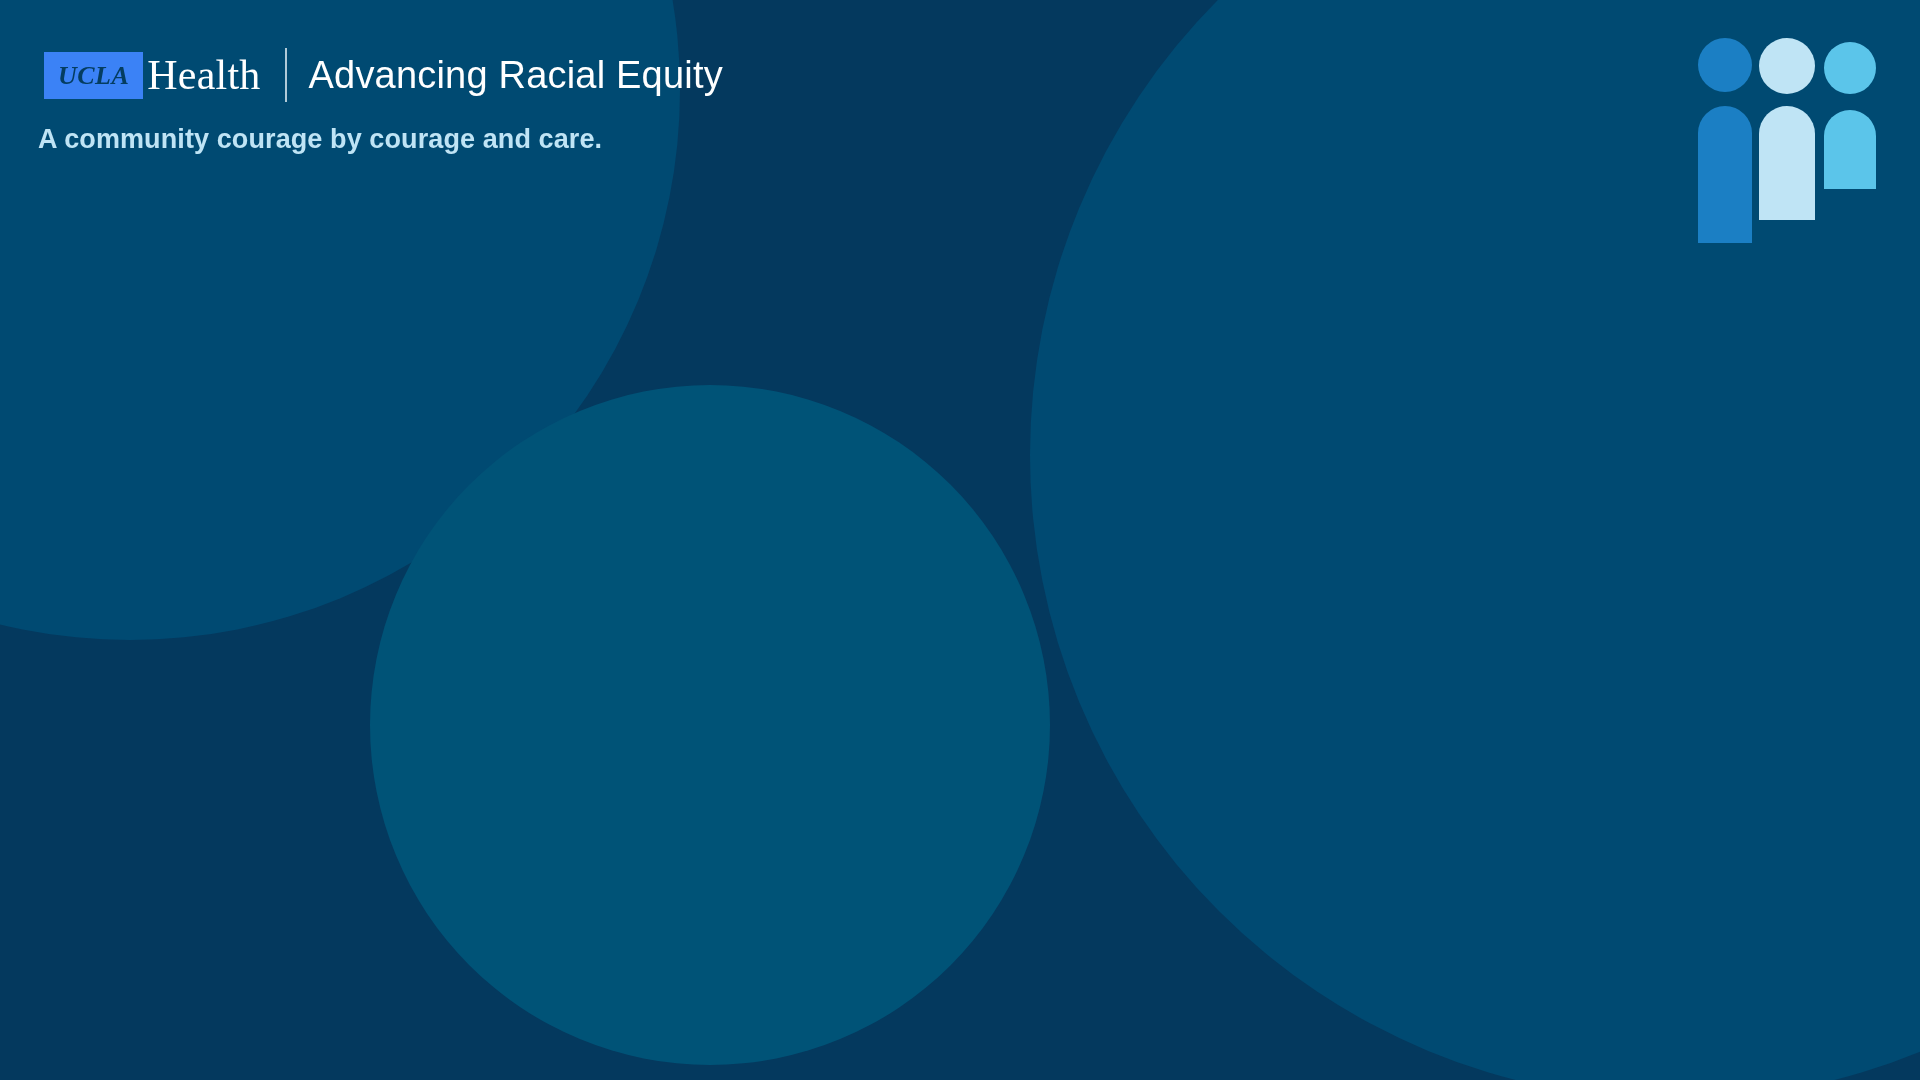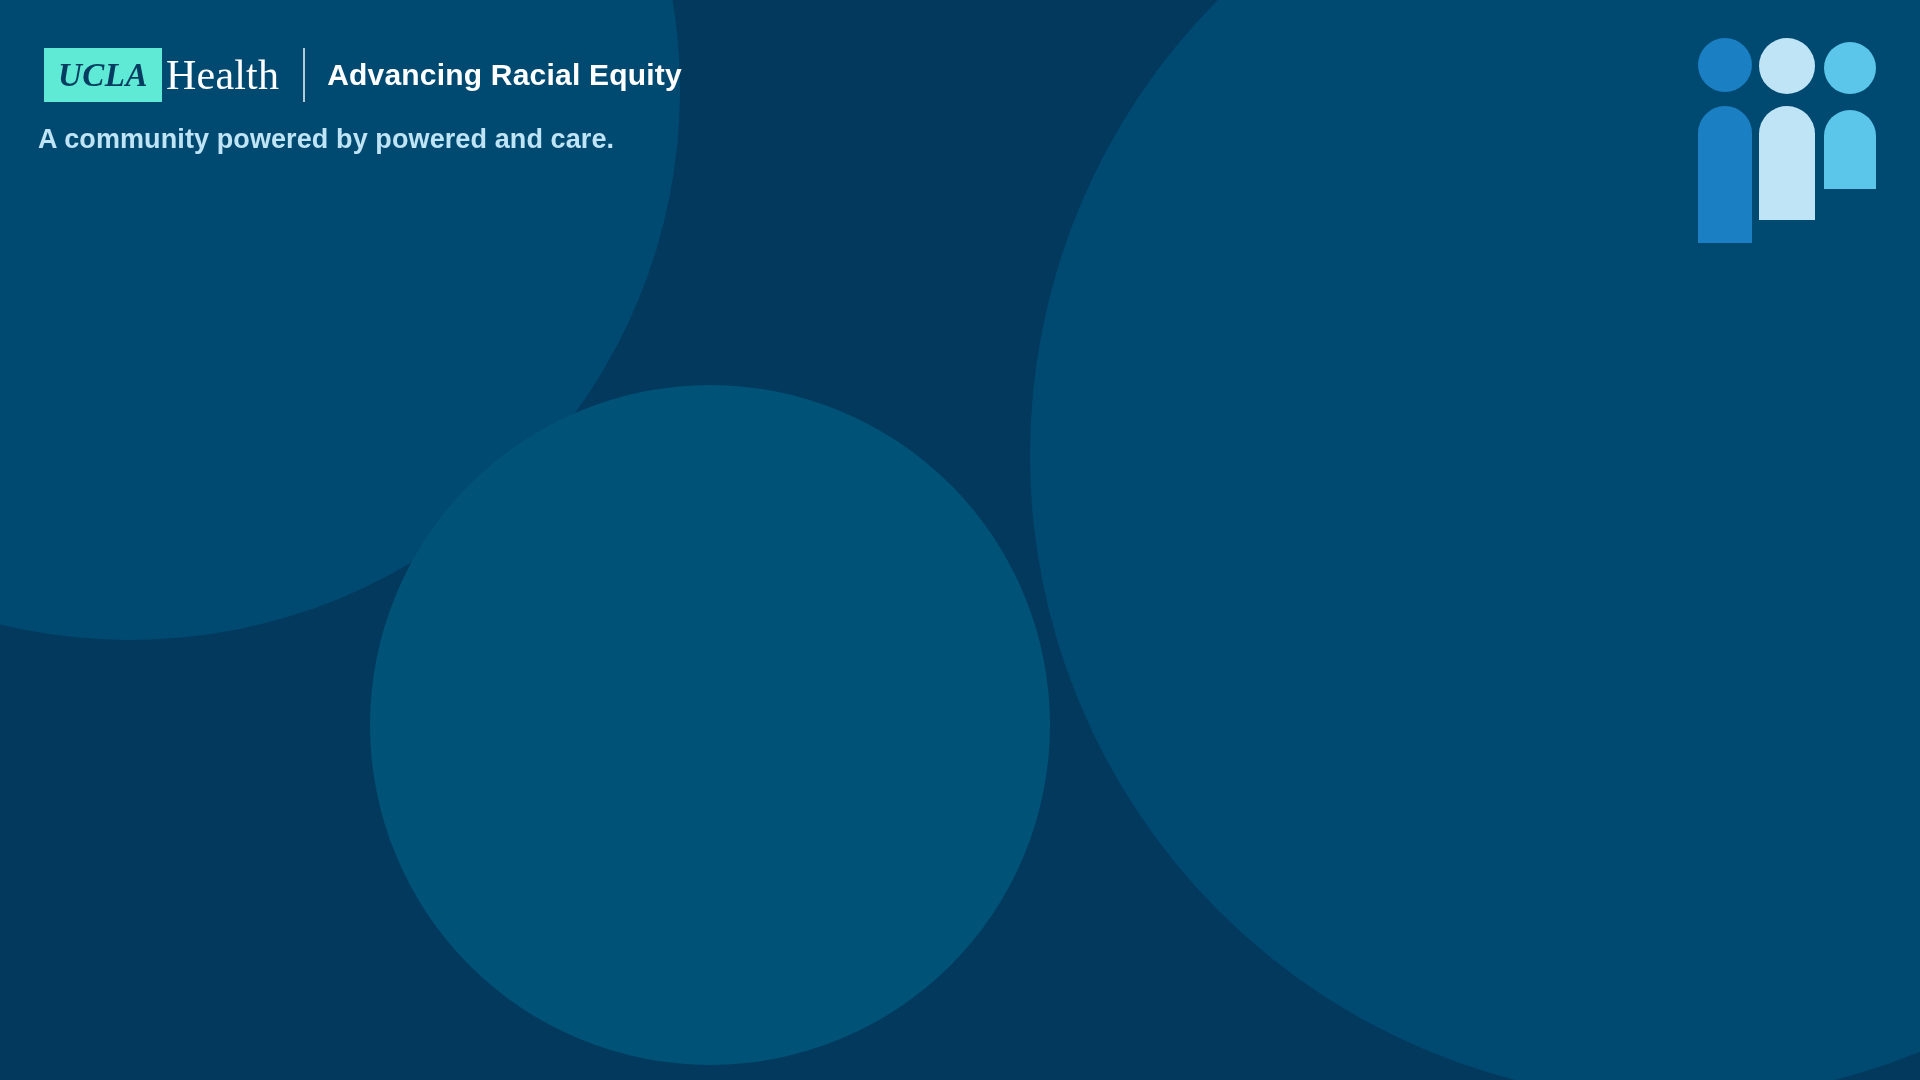"UCLA" #ucla-mark { background: #5eead4 -> #3b82f6; font-size: 33px -> 26px }
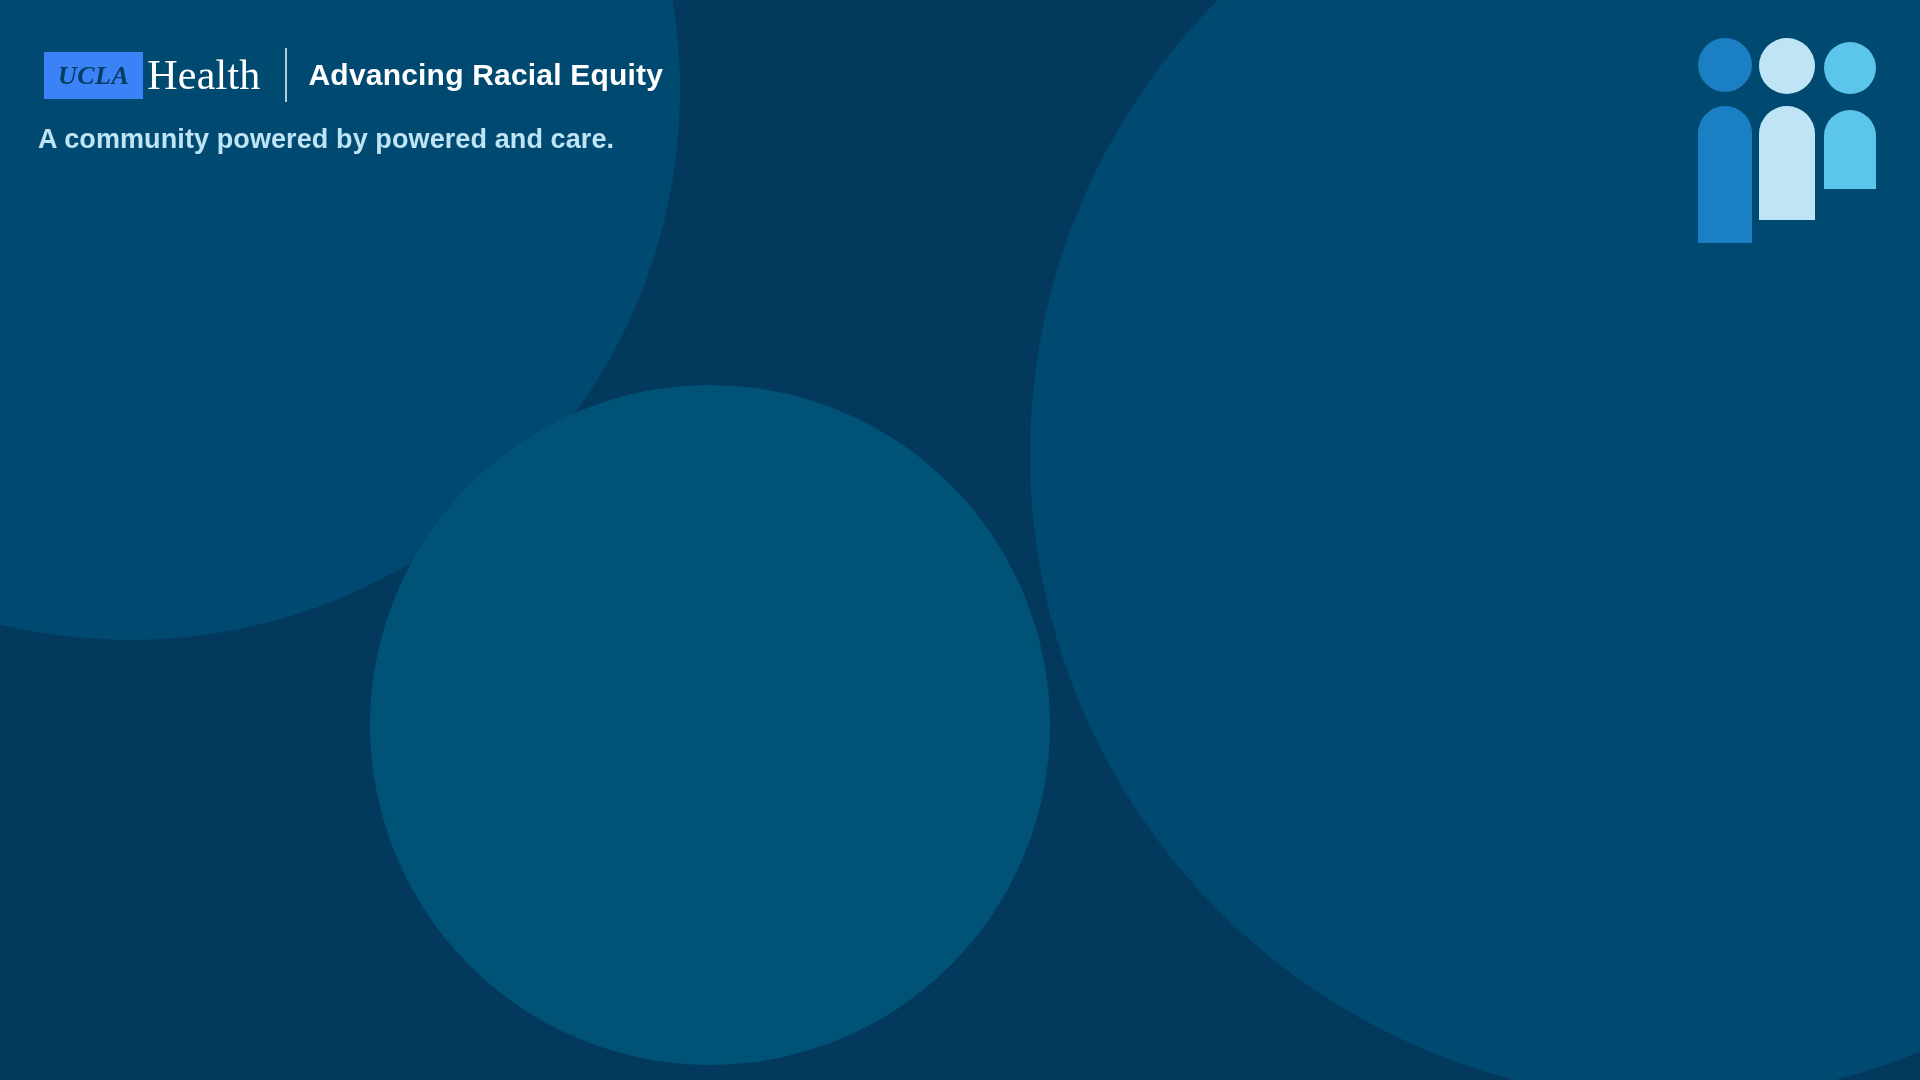"Advancing Racial Equity" #program-title { font-size: 30px -> 38px; font-weight: 700 -> 400 }
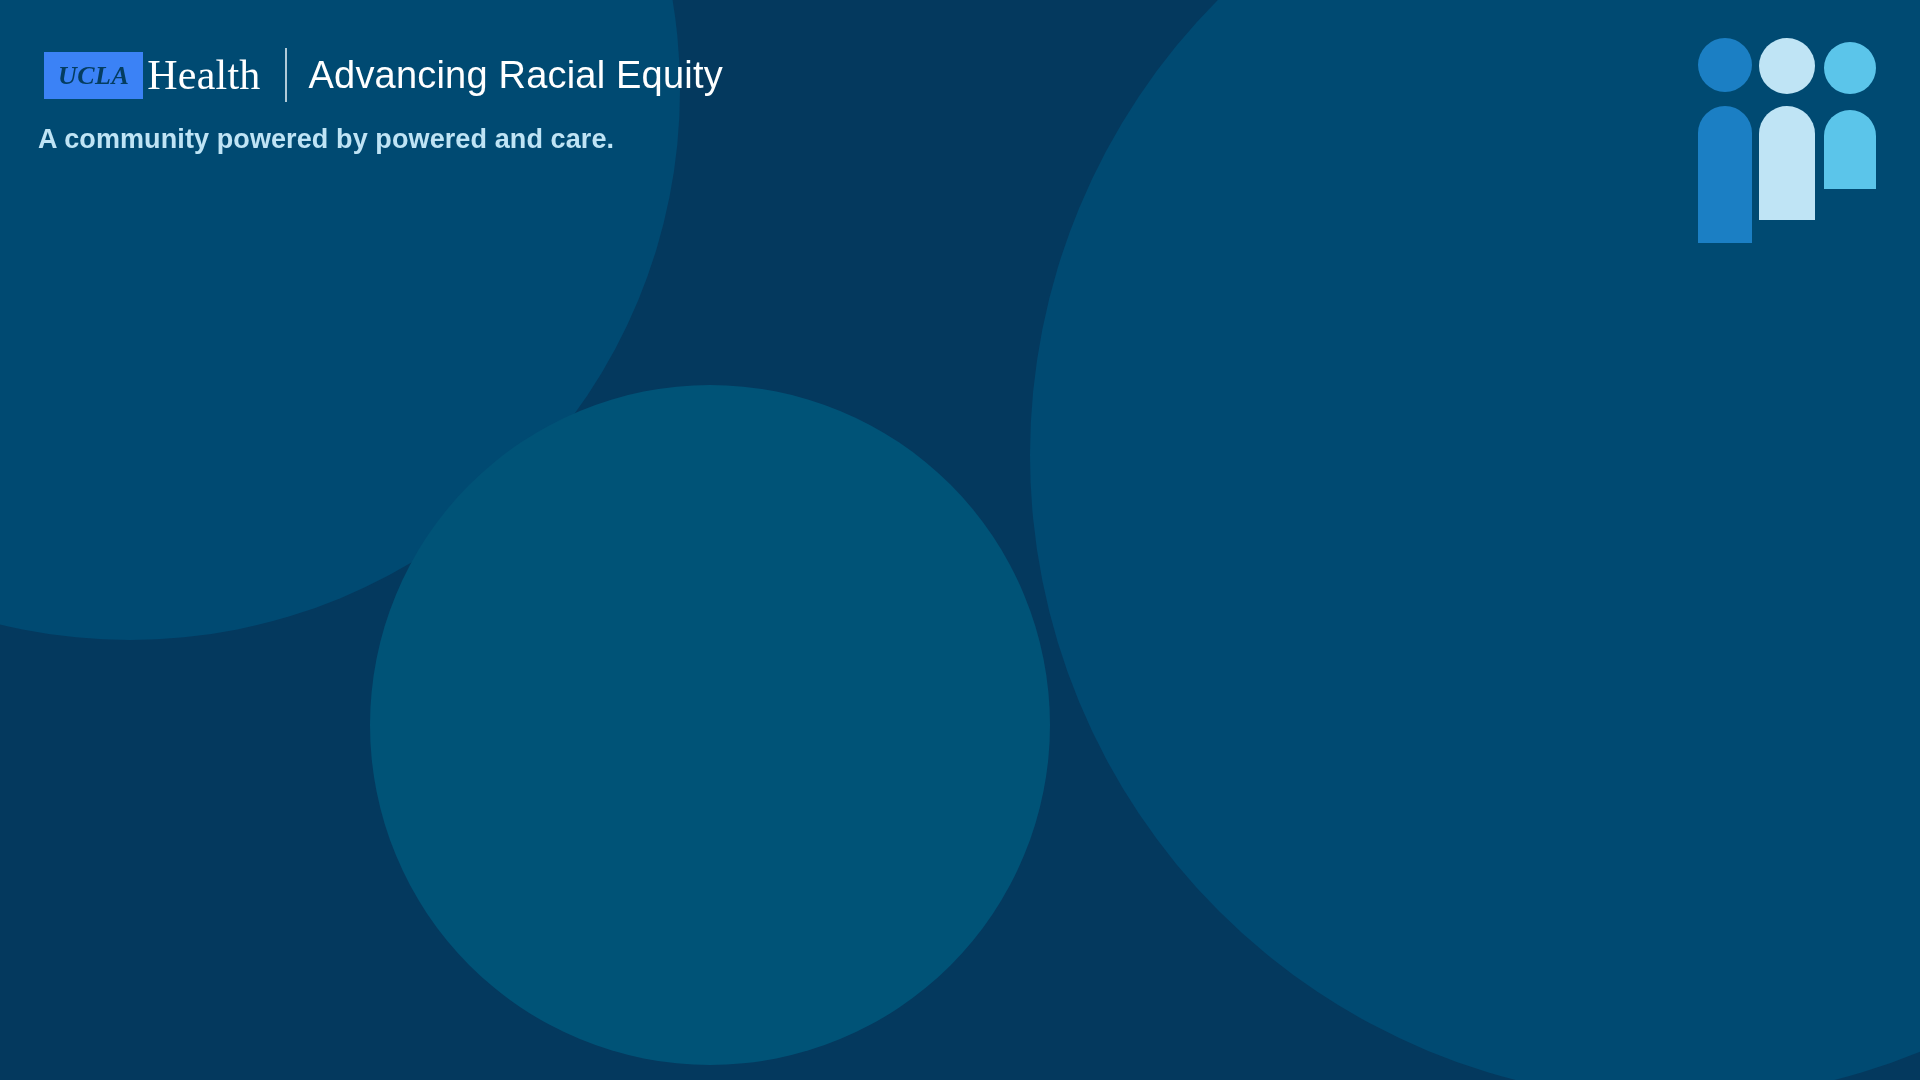"A community powered by powered" div { text: powered by powered -> courage by courage }
